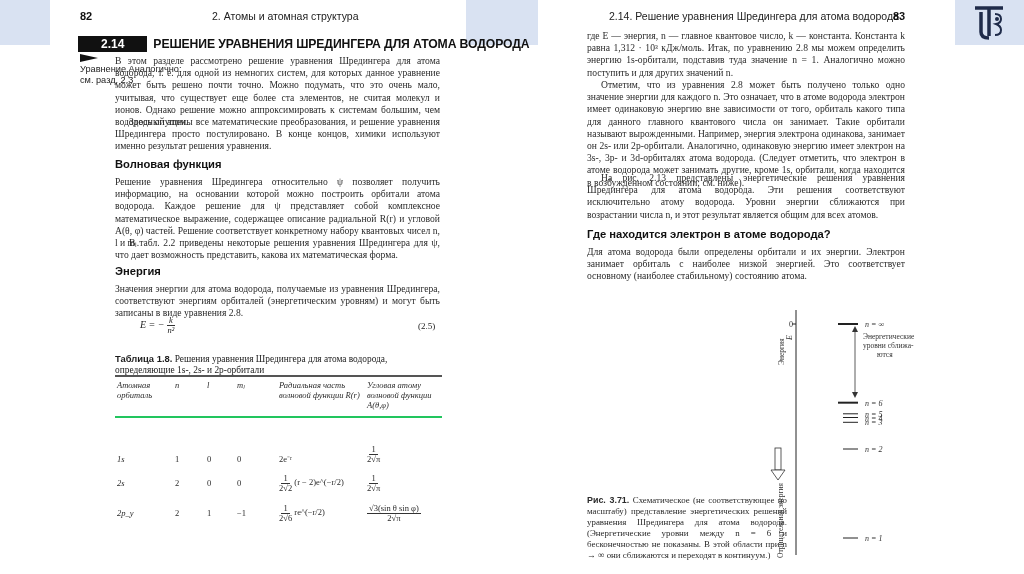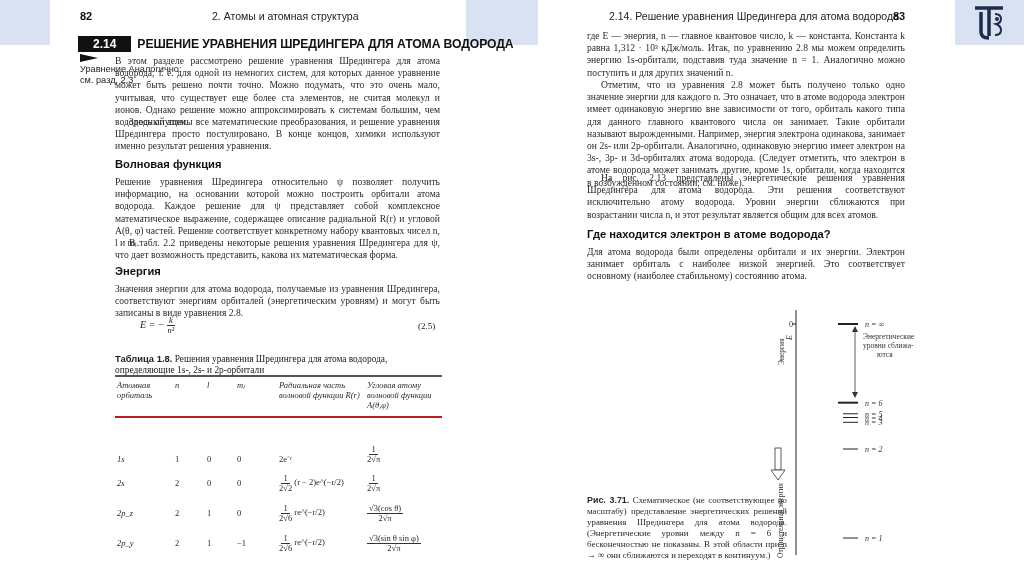"2.14" .sec-num { padding: 1px 15px -> 1px 23px }
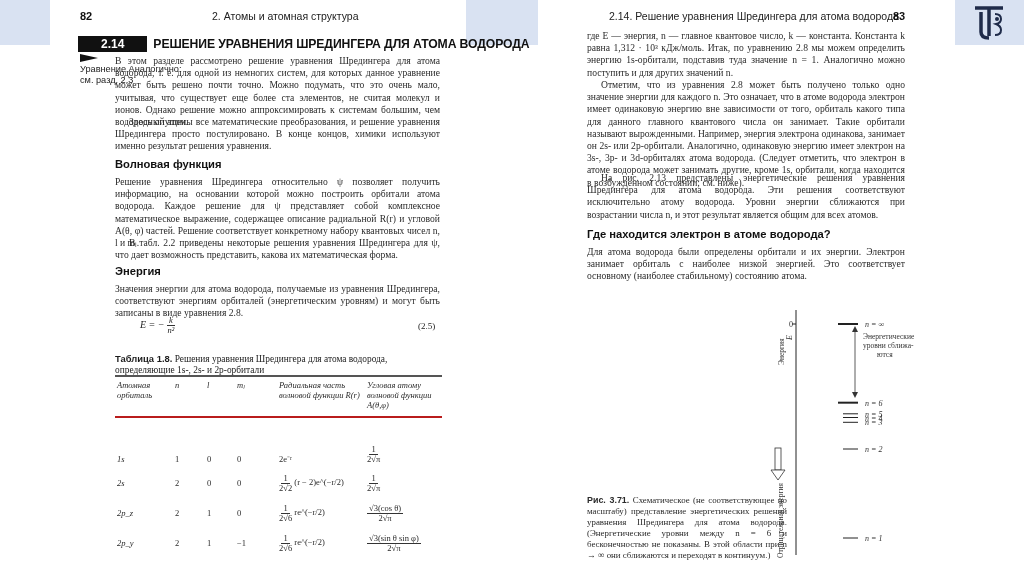"Атомная орбиталь" table.t22 thead tr { border-bottom: 2px solid #b91c1c -> 2px solid #22c55e }
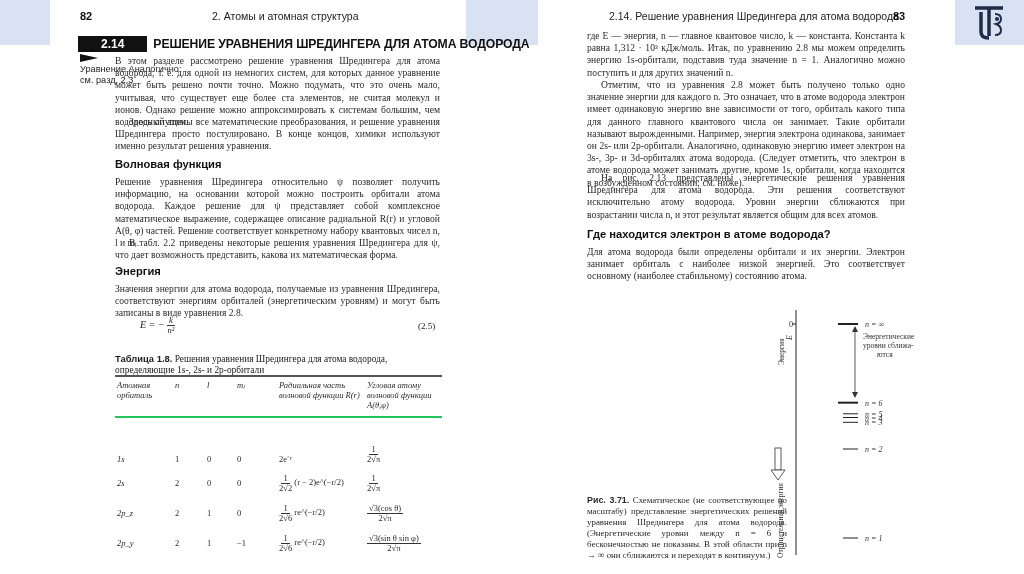"2p_z" tr { html: <tr> <td>2p_z</td> <td>2</td> <td>1</td> <td>0</td> <td><span> <span>1</span> <span>2√6</span> </span> <span>re^(−r/2)</span></td> <td><span> <span>√3(cos θ)</span> <span>2√π</span> </span></td> </tr> -> none }
